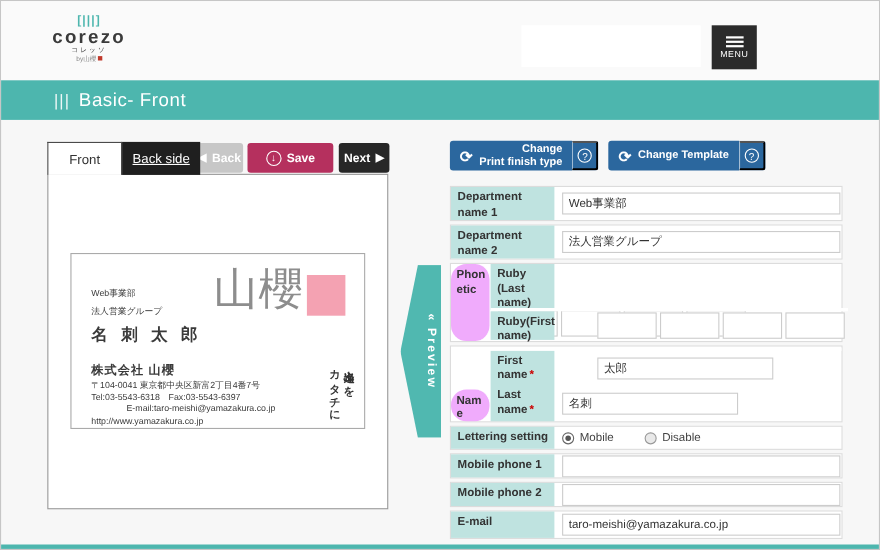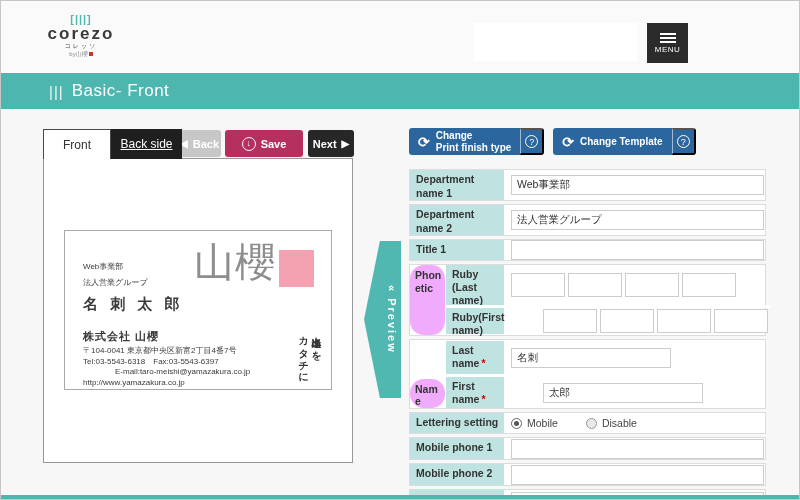"Change" .blue-lines { text-align: left -> right }
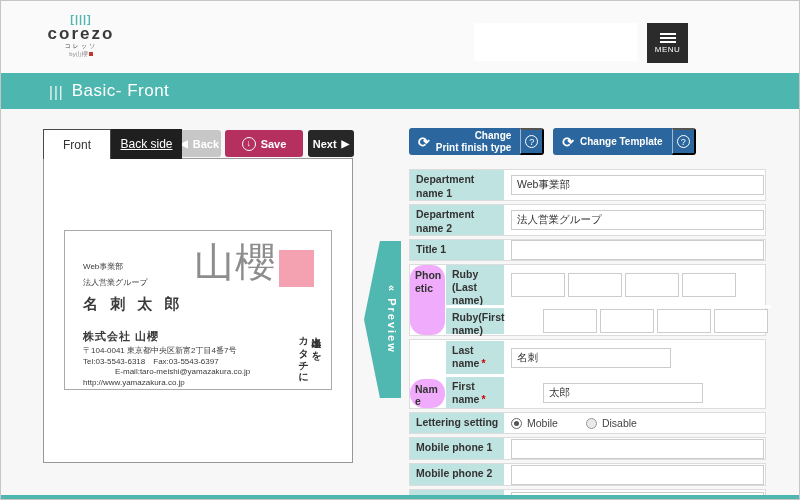"Title 1" div.frow { html: <div> <div>Title 1</div> <div> <input> </div> </div> -> none }
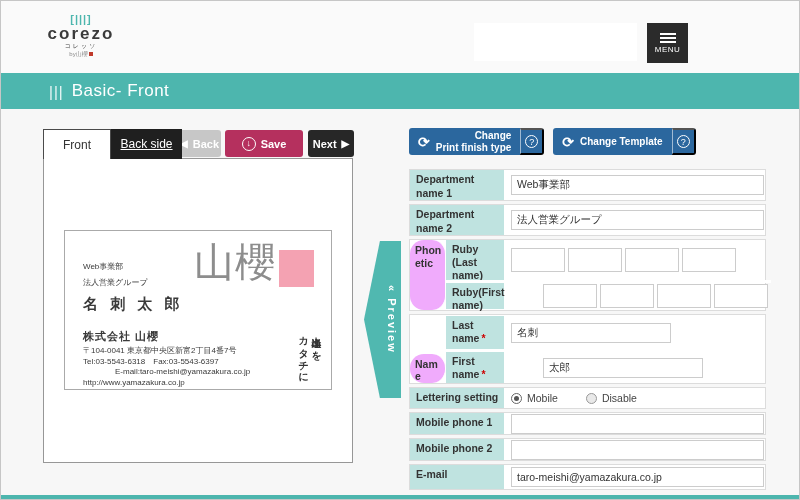"Ruby (Last name)" .sh40 { flex-direction: none -> column }
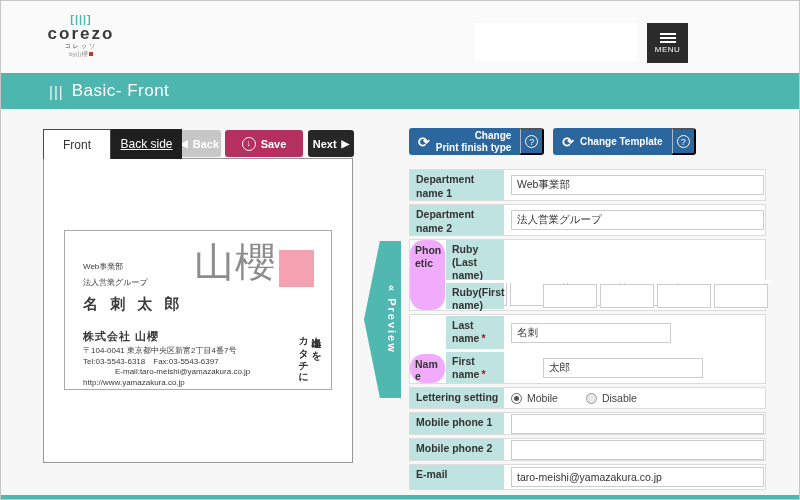"Last name *" div.fsubrow { order: before "First name *" -> after "First name *" }
